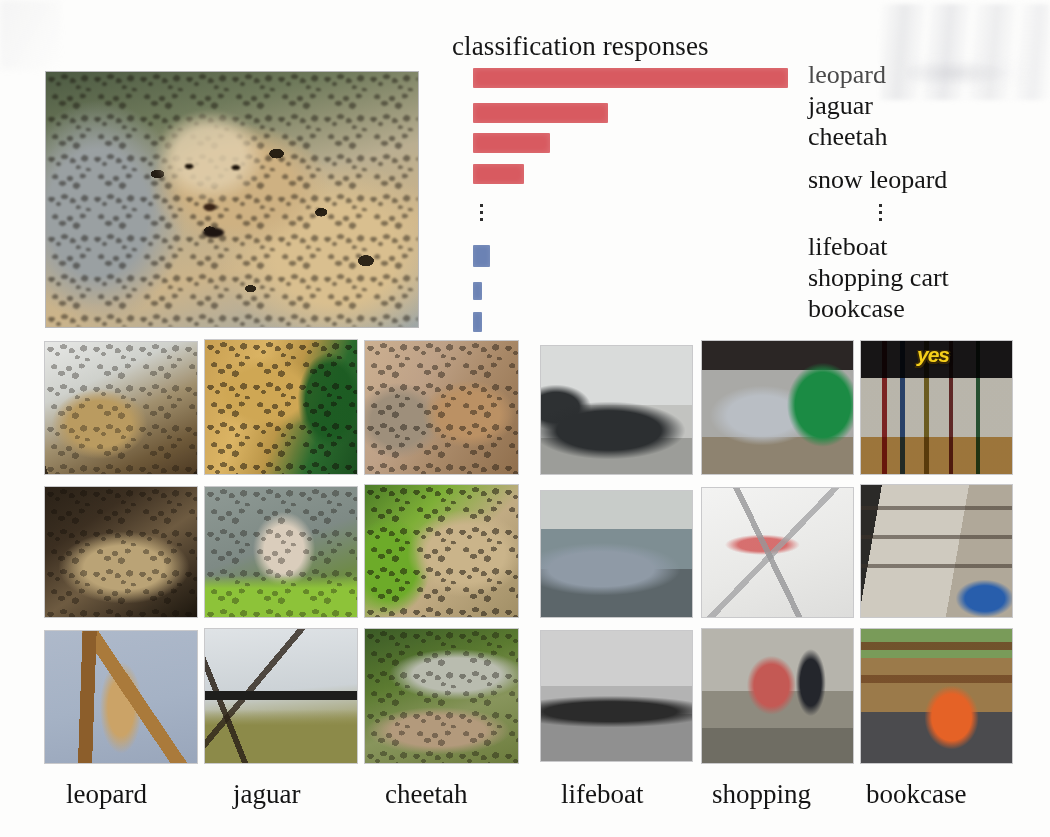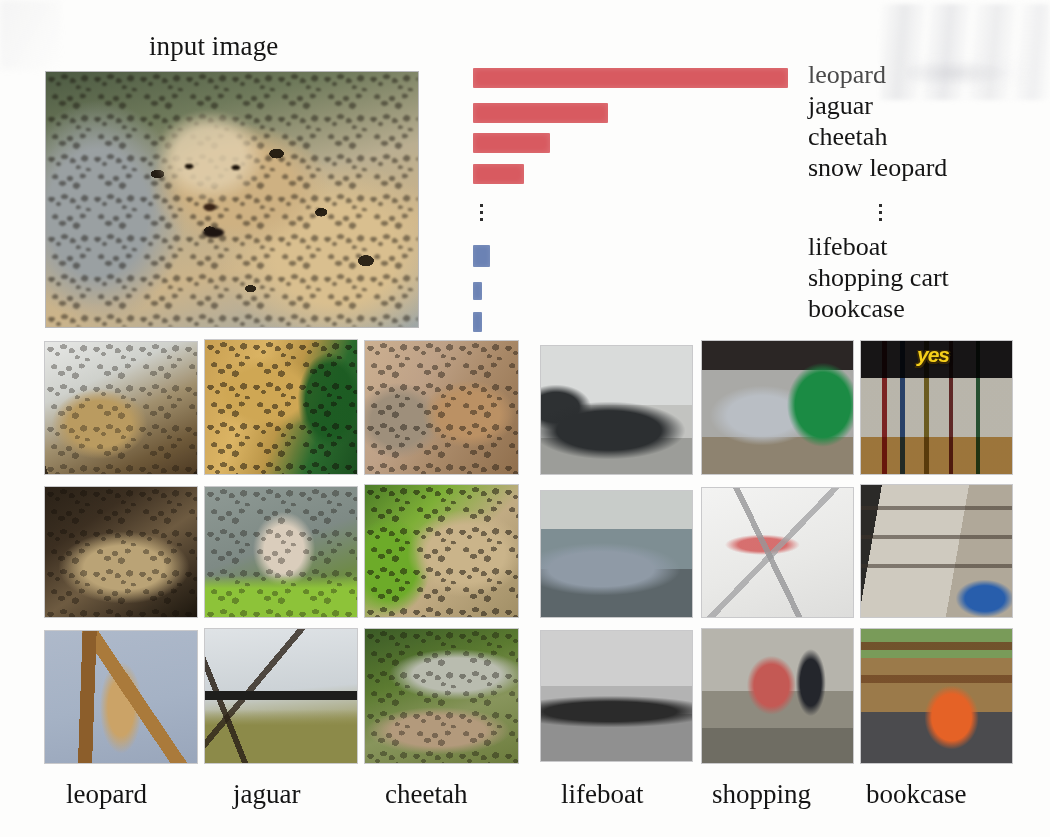"input image" div.heading { html: <div>input image</div> -> none }
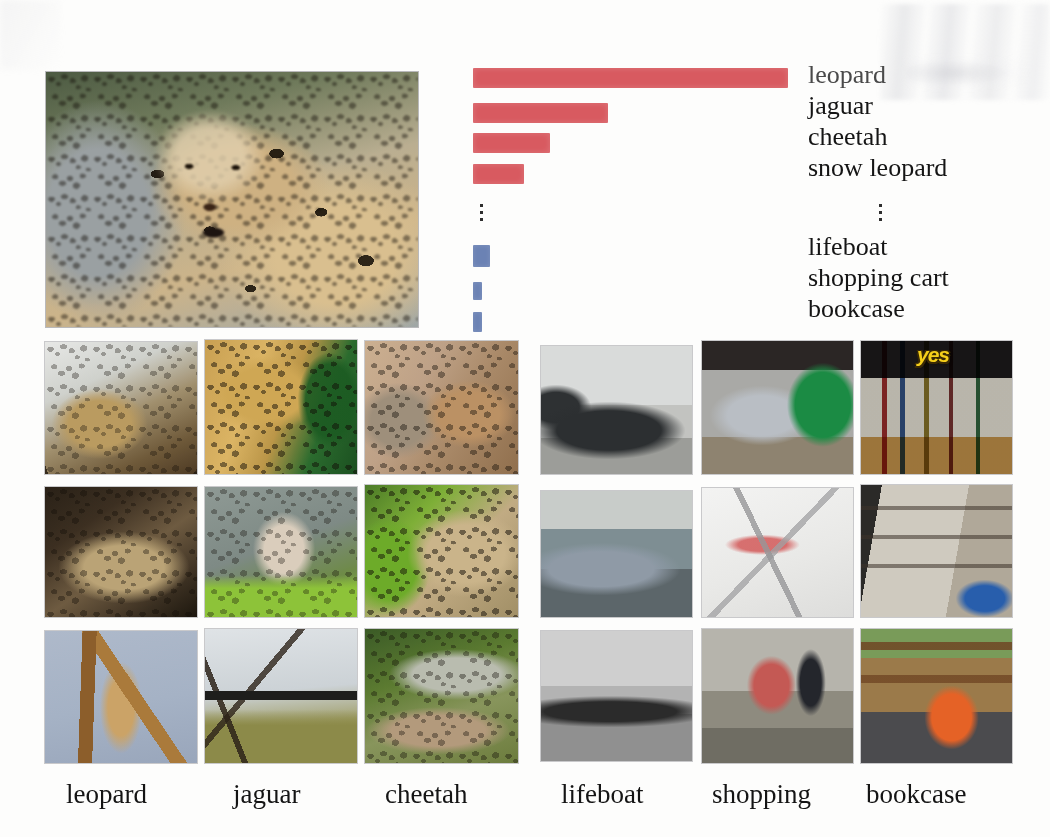"classification responses" div.heading { html: none -> <div>classification responses</div> }
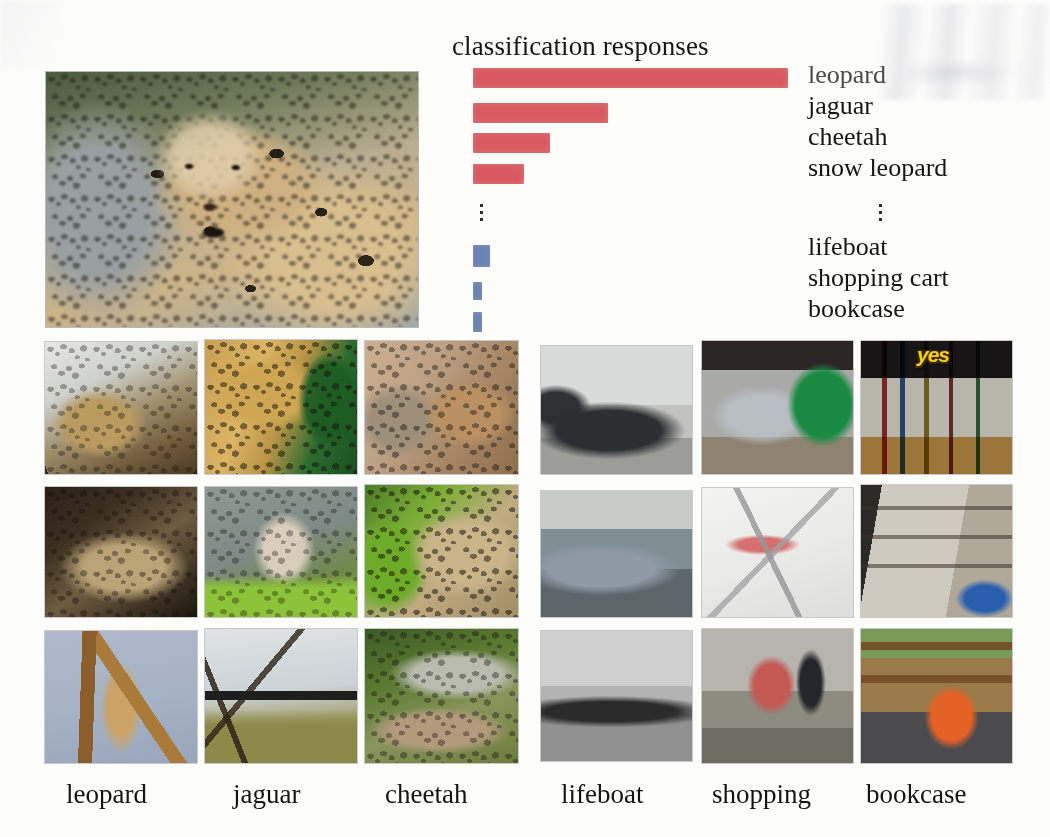"snow leopard" div.class-label { top: 93px -> 105px }
